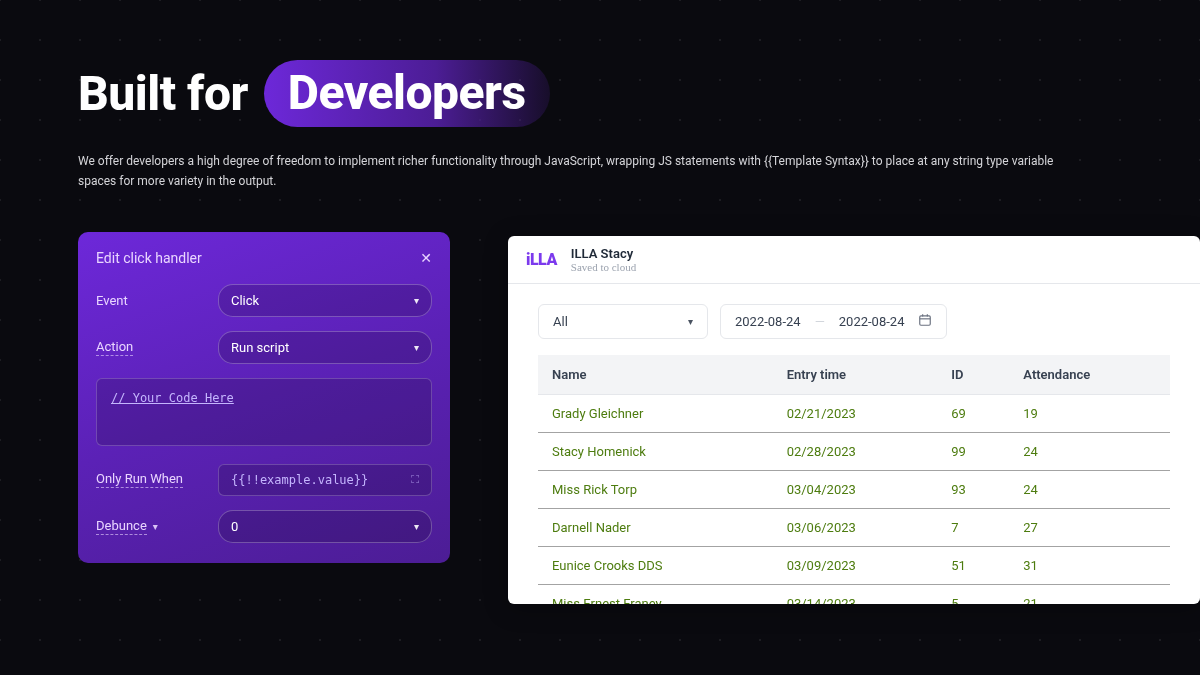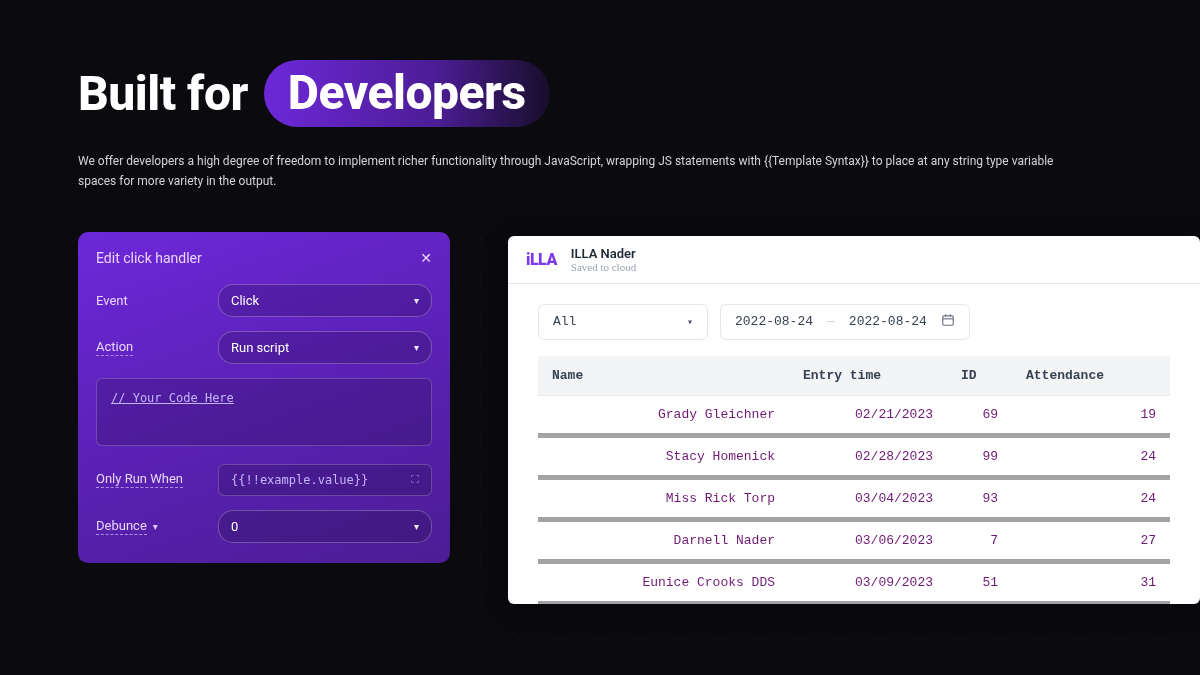"ILLA Nader" span.app-title { text: Nader -> Stacy }
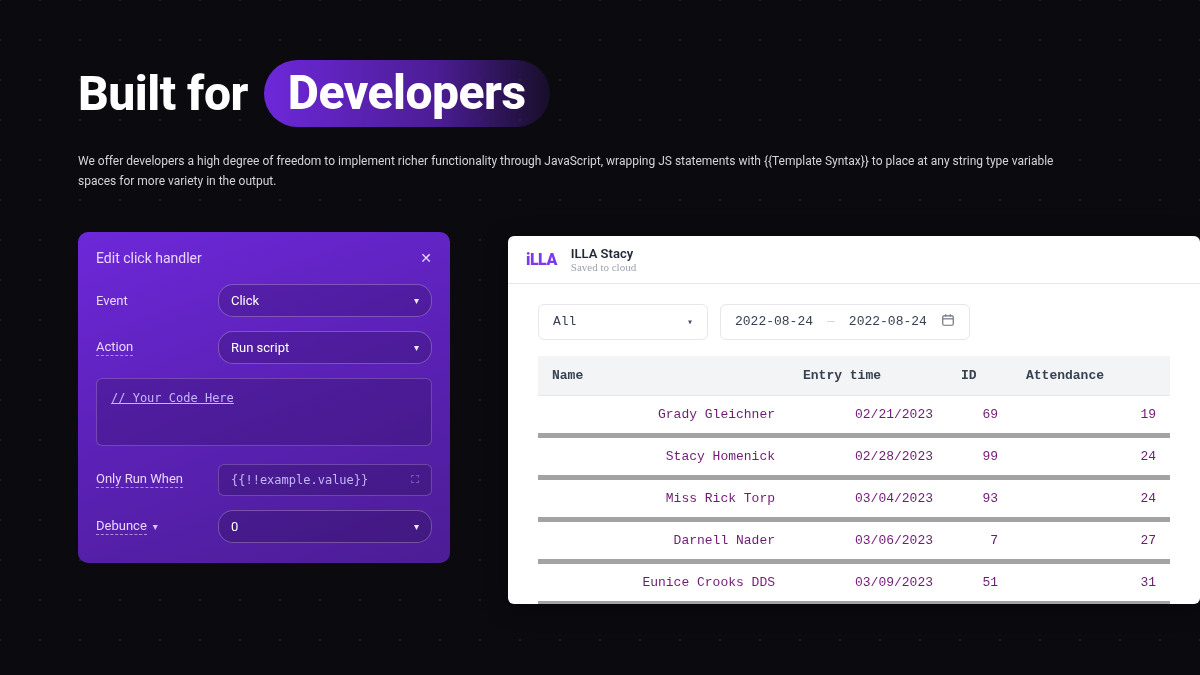"All" .app-body { font-family: Liberation Mono, monospace -> none }
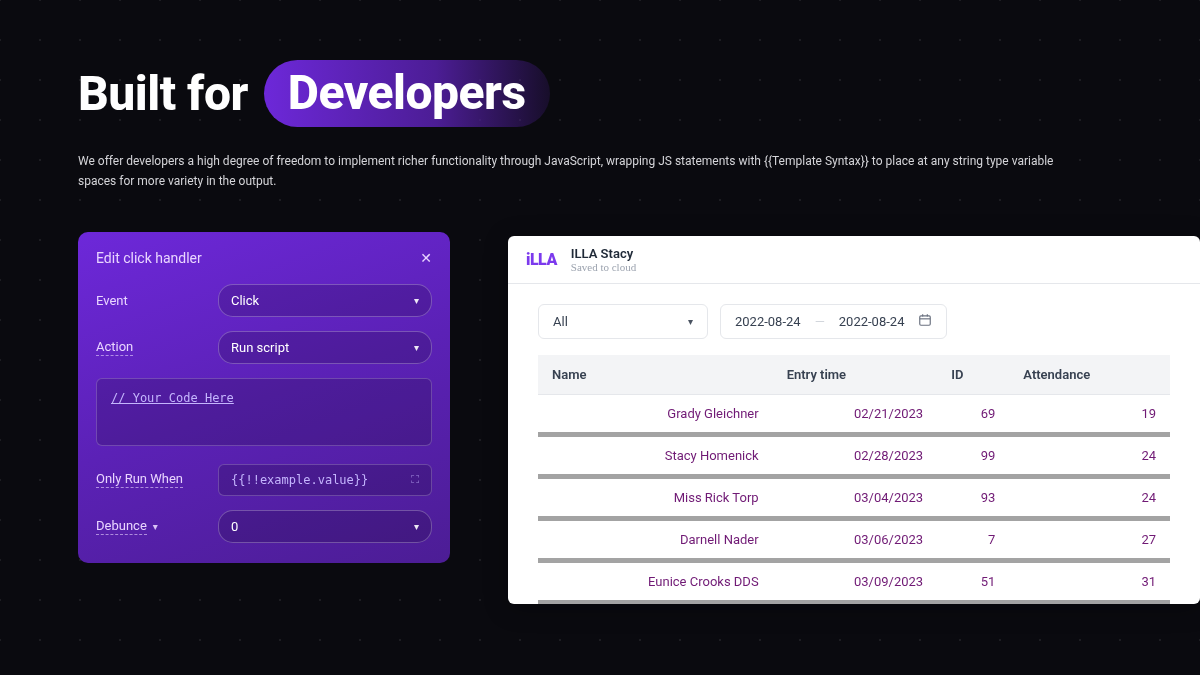"Grady Gleichner" tbody td { border-bottom: 5px solid #a3a3a3 -> 1px solid #a3a3a3; color: #701a75 -> #4d7c0f; text-align: right -> none }
